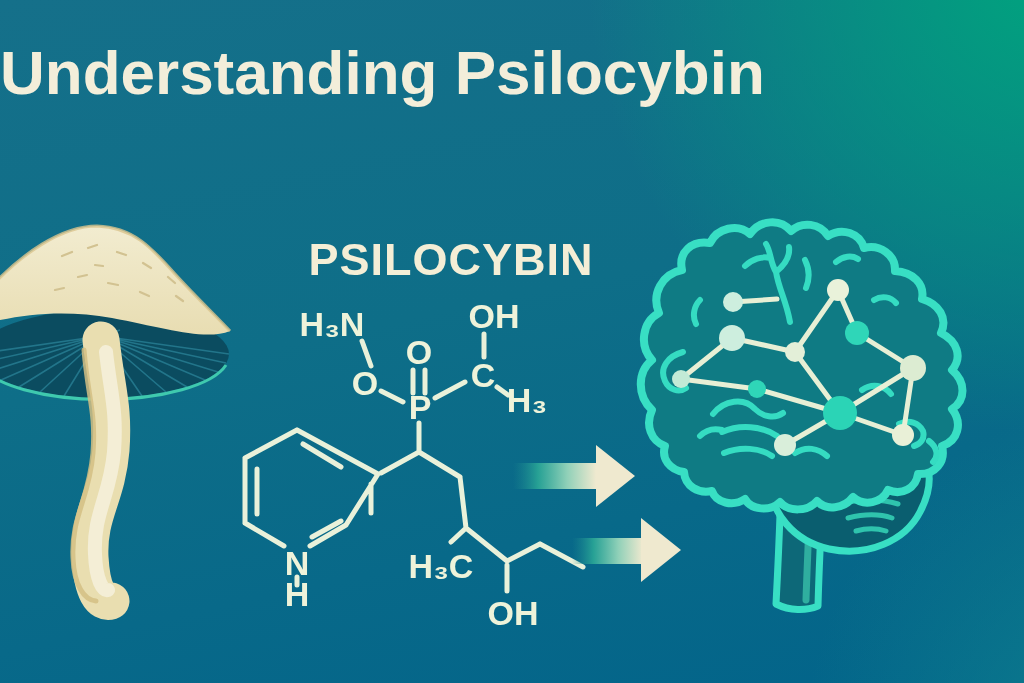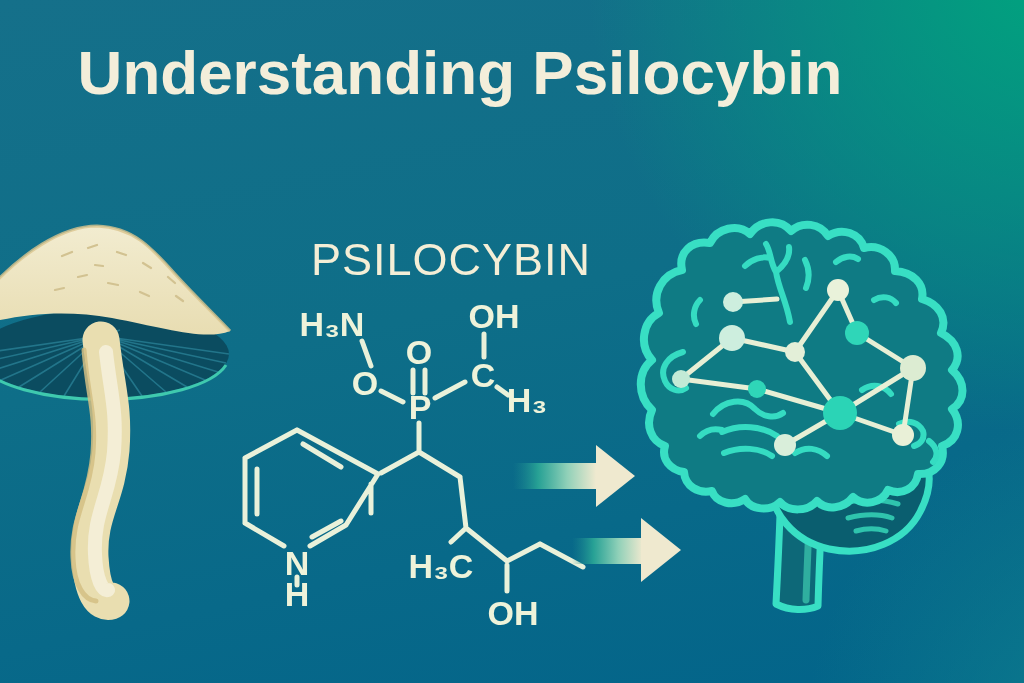"Understanding Psilocybin" .title { text-align: center -> left }
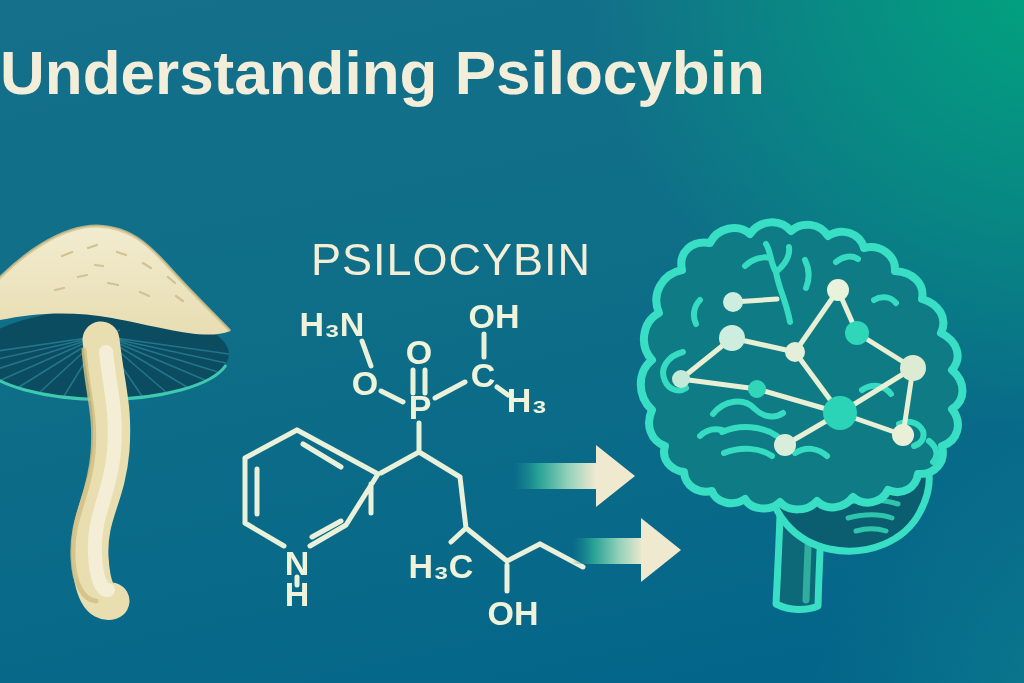"PSILOCYBIN" .mol-heading { font-weight: normal -> bold }
